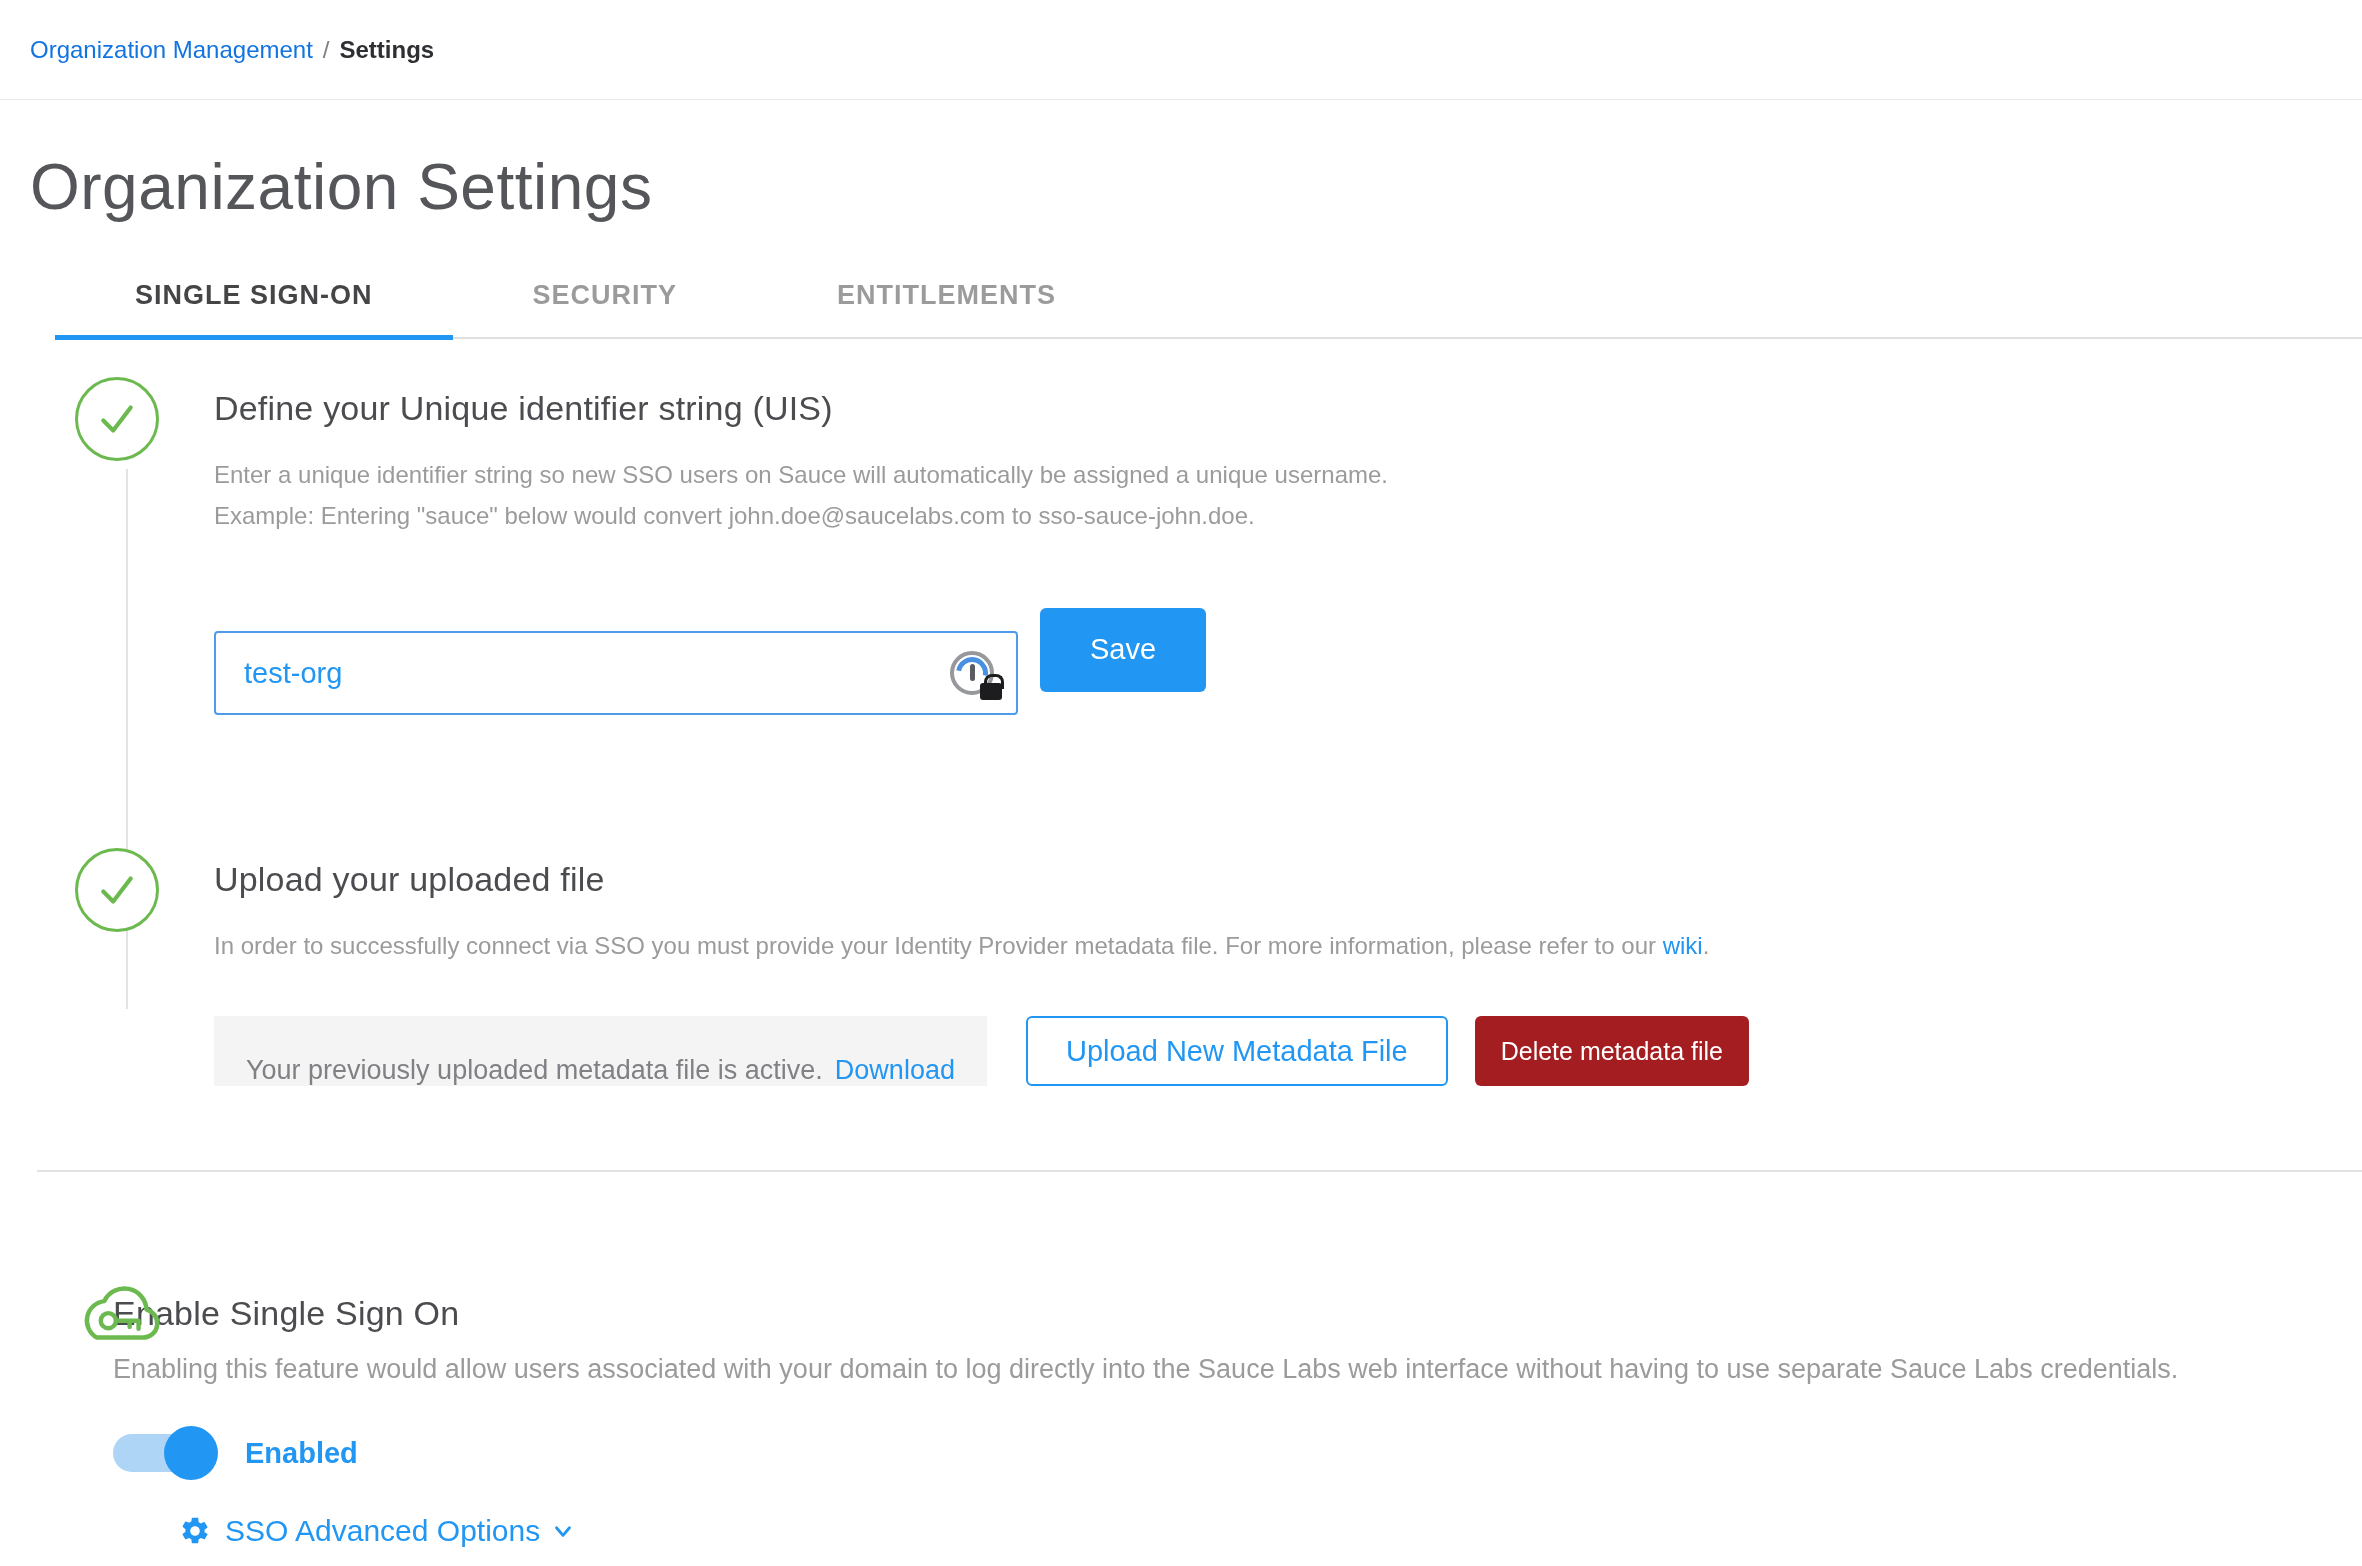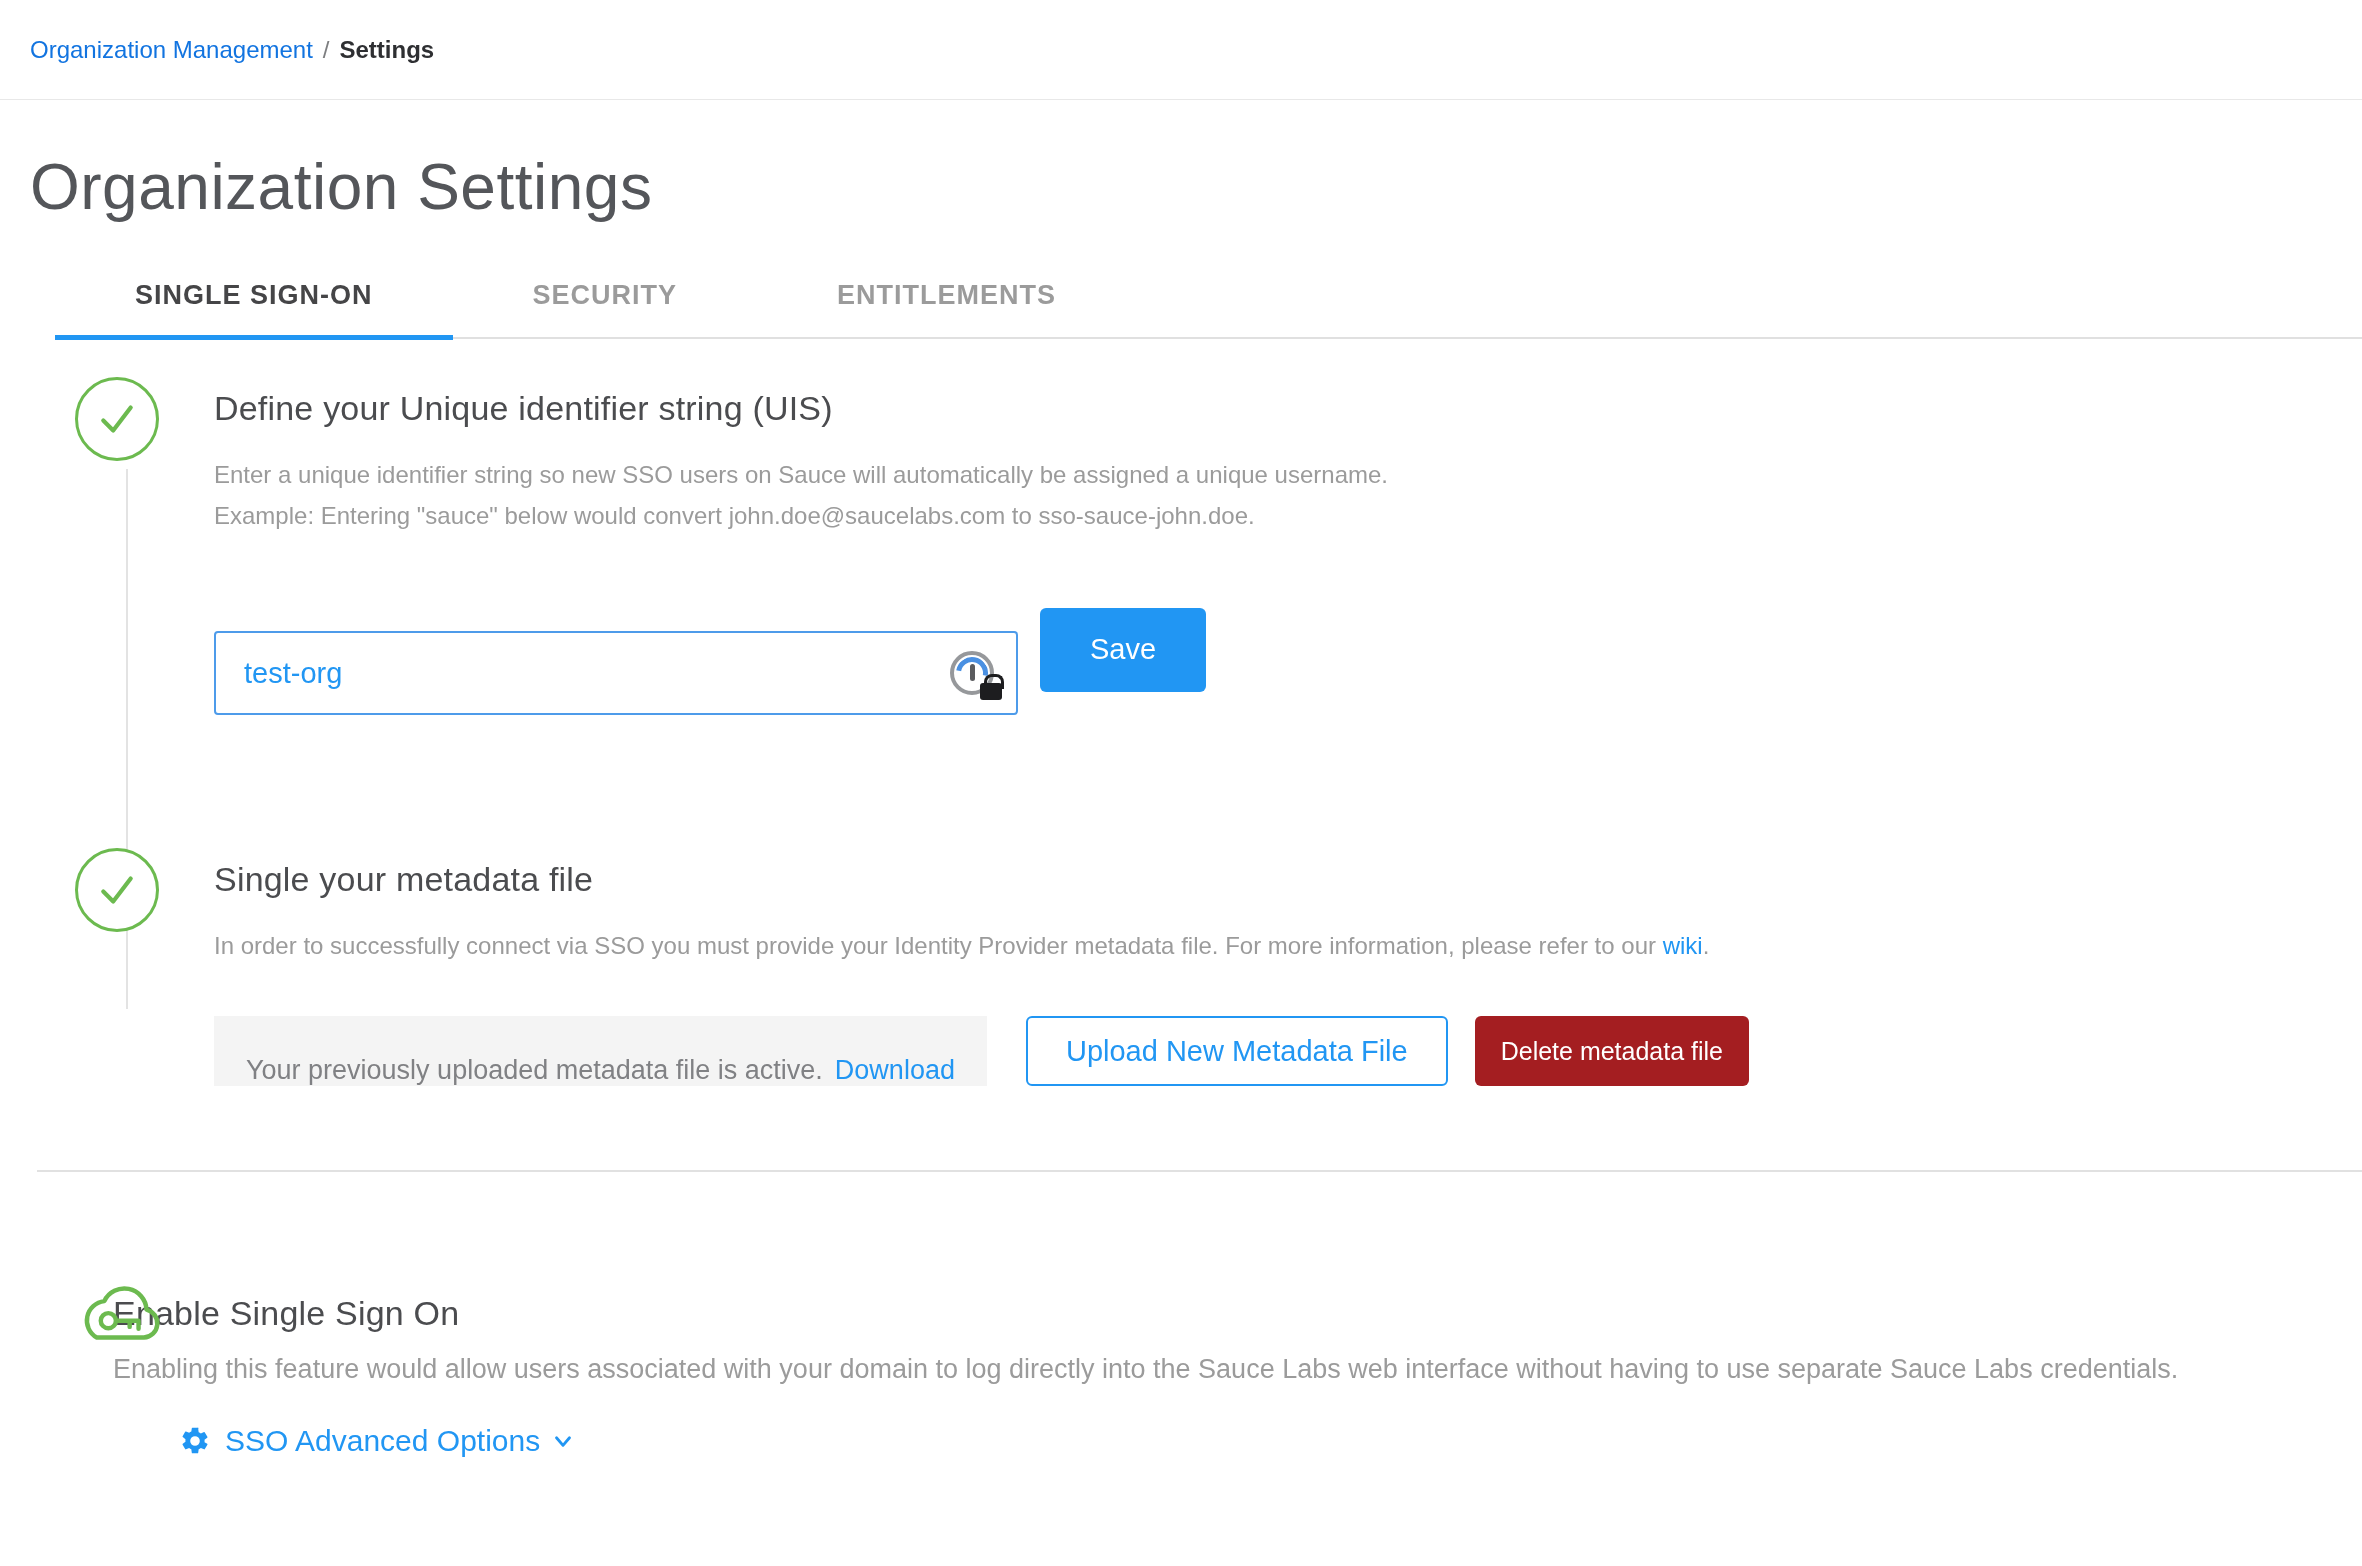"Single your metadata file" div.section-heading { text: Single your metadata -> Upload your uploaded }
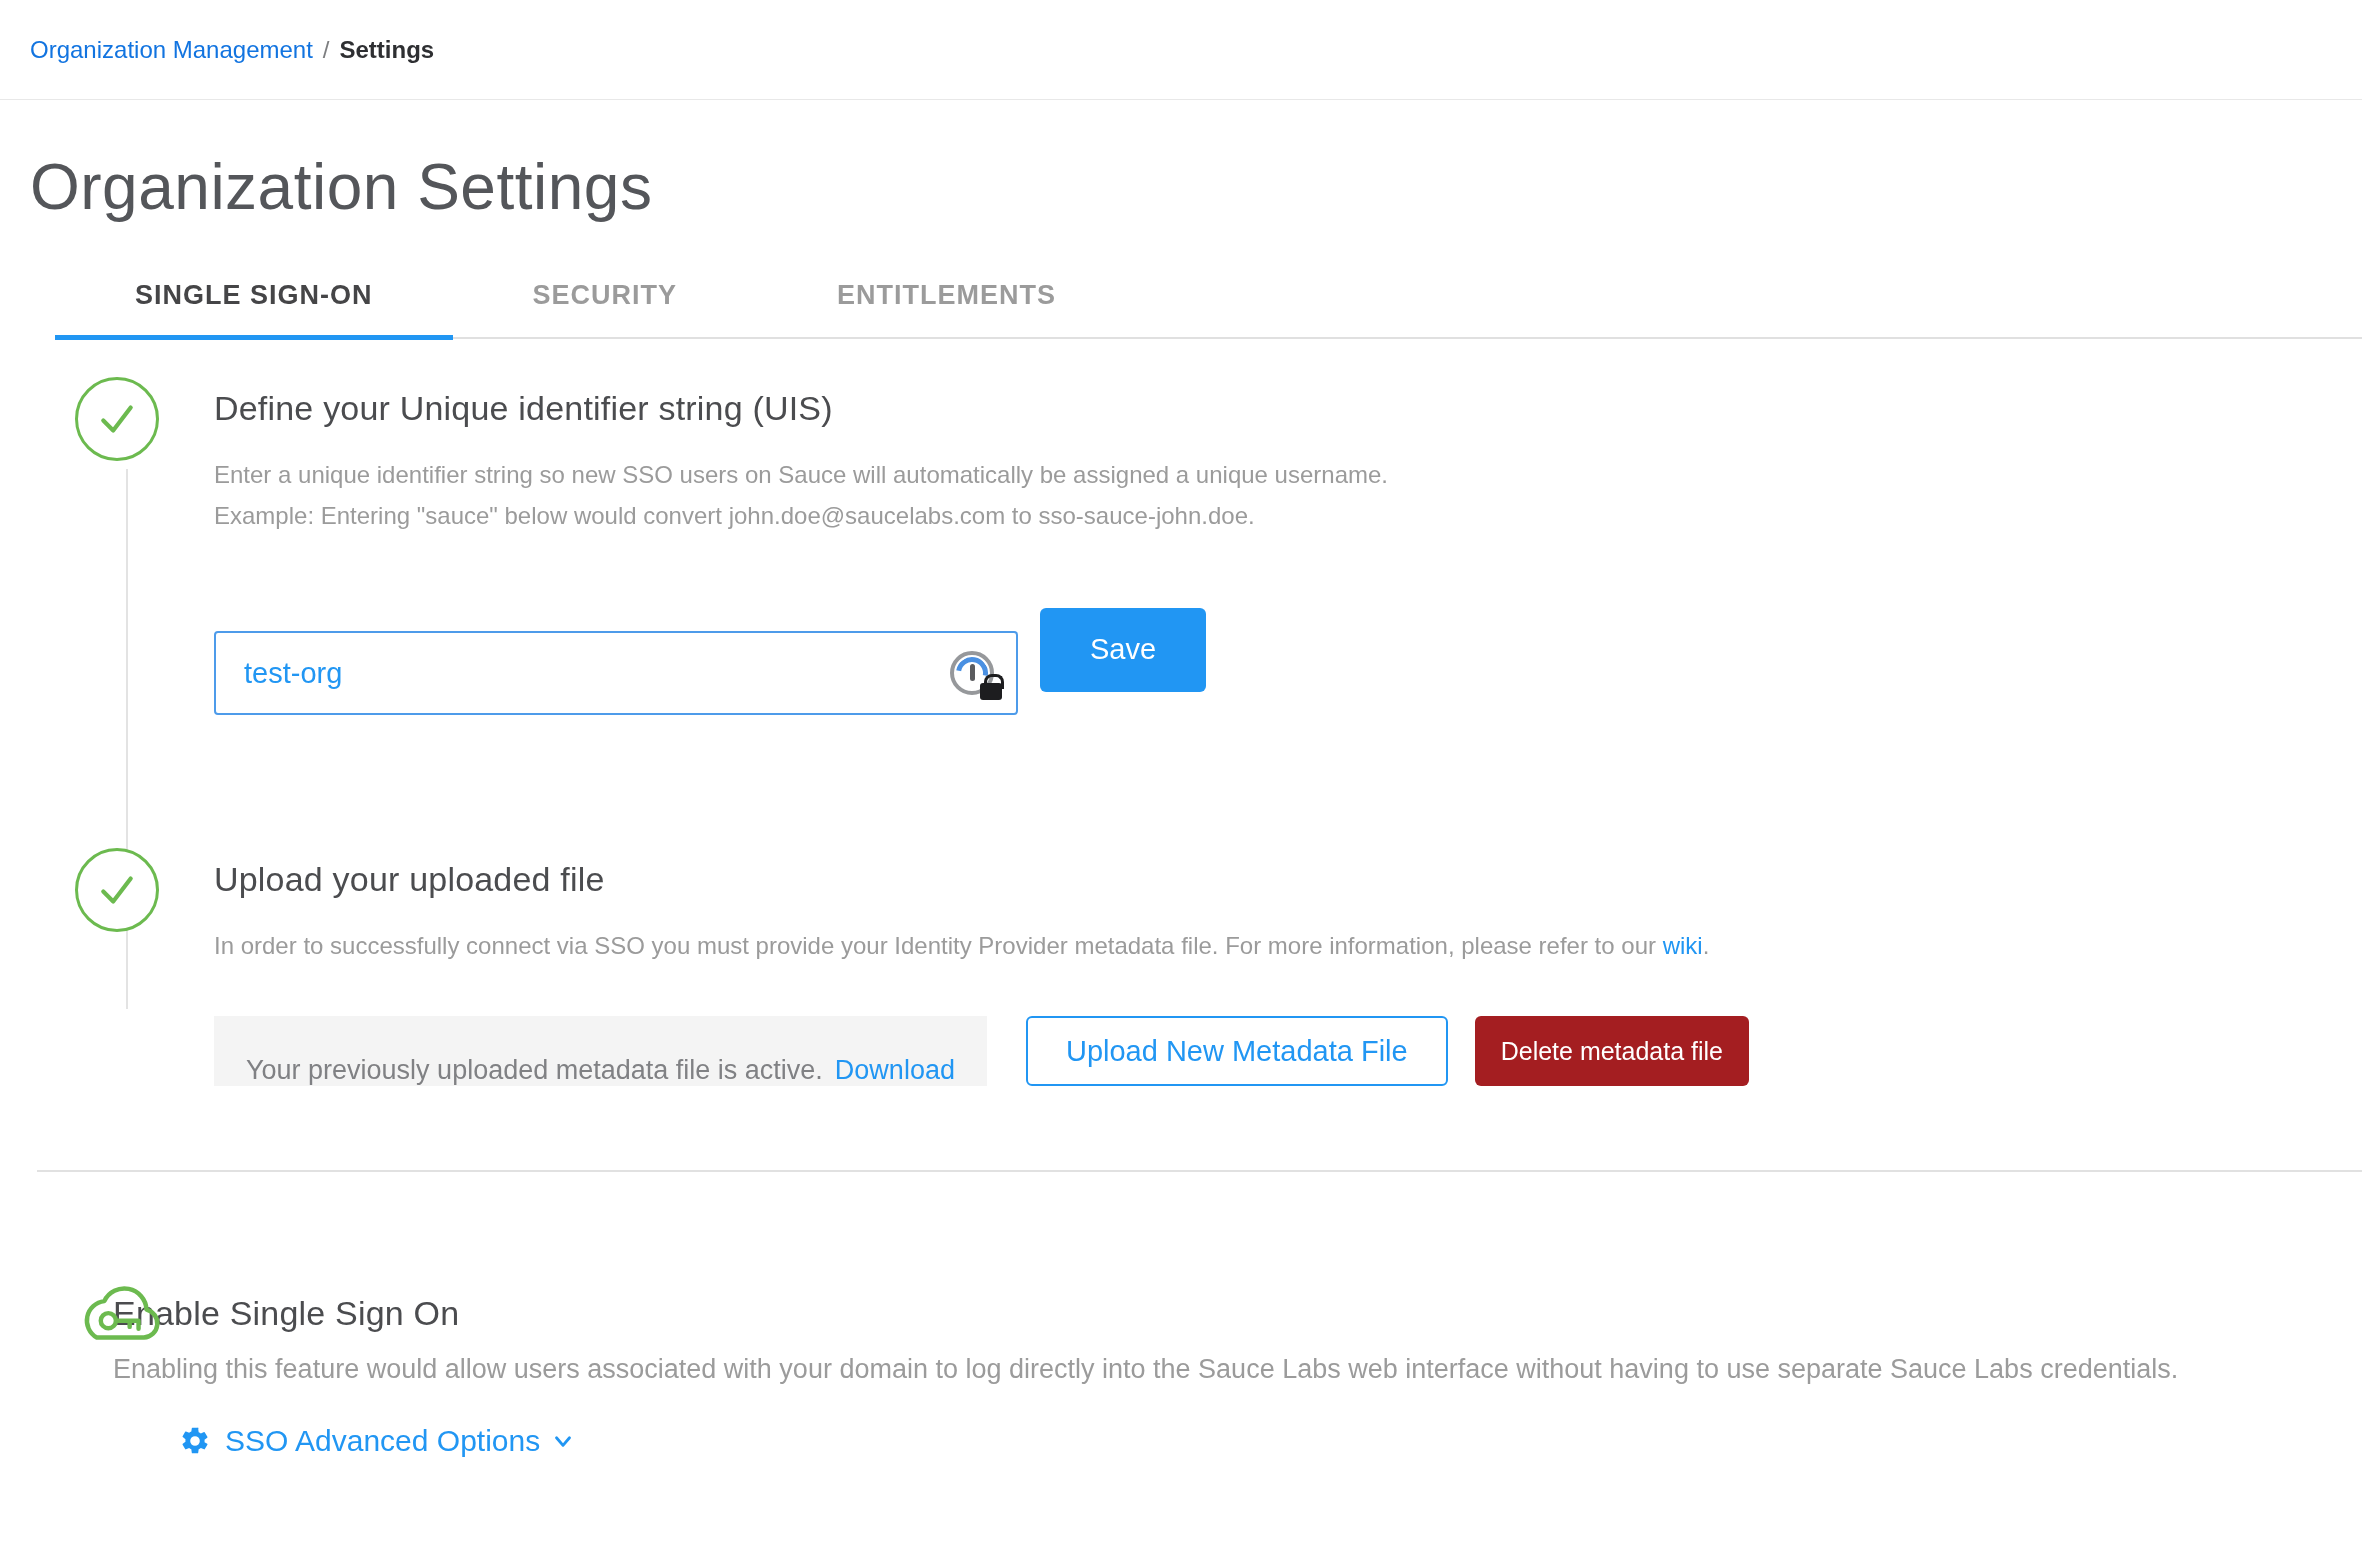"Enabled" div.toggle-row { html: none -> <div> <div> <div></div> </div> <div>Enabled</div> </div> }
